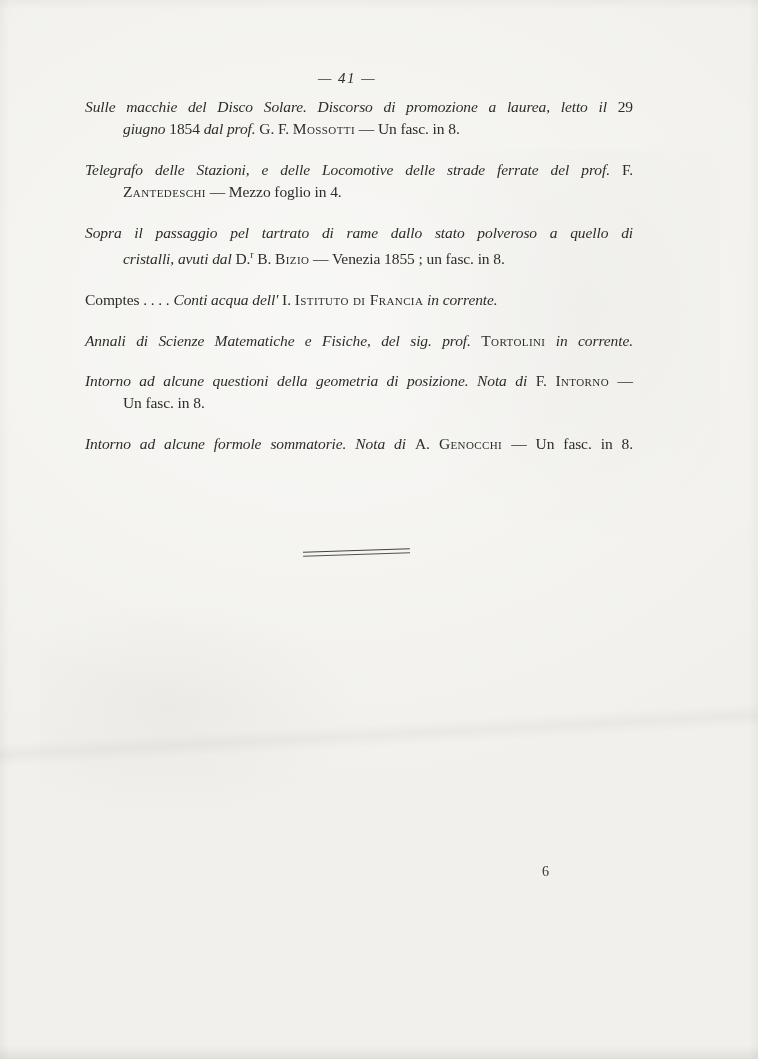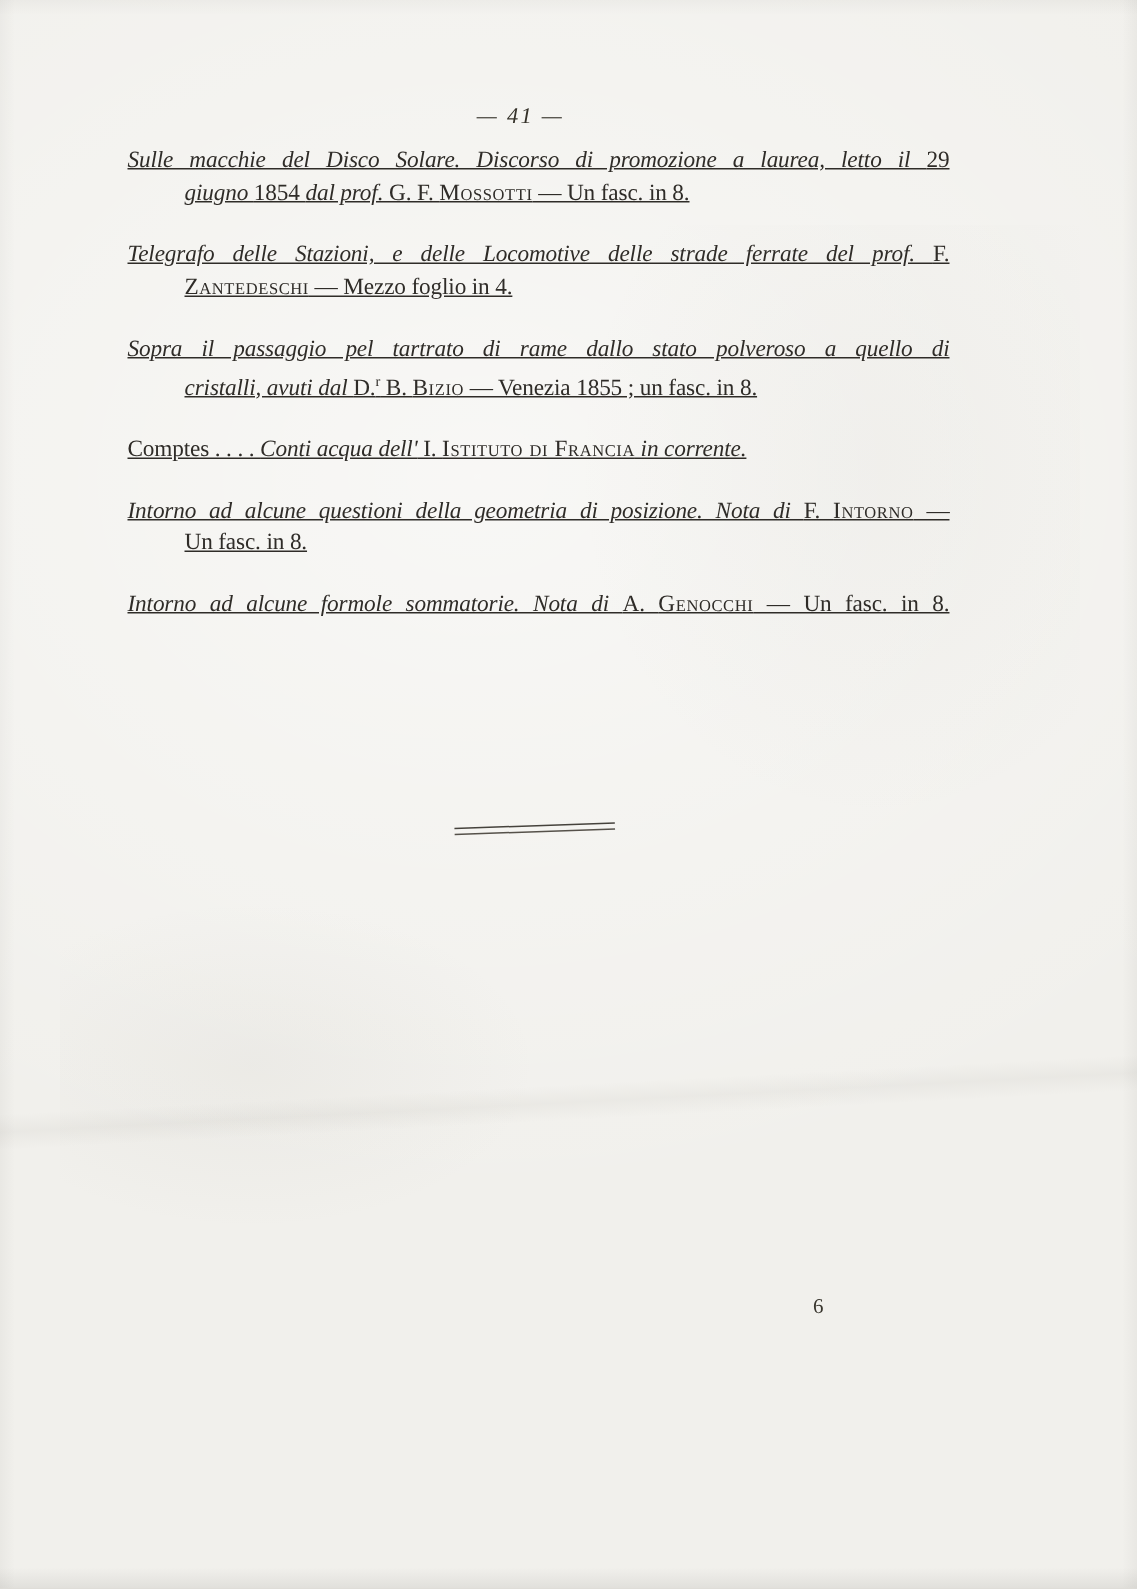"Sulle macchie del Disco Solare." .content { text-decoration: underline -> none }
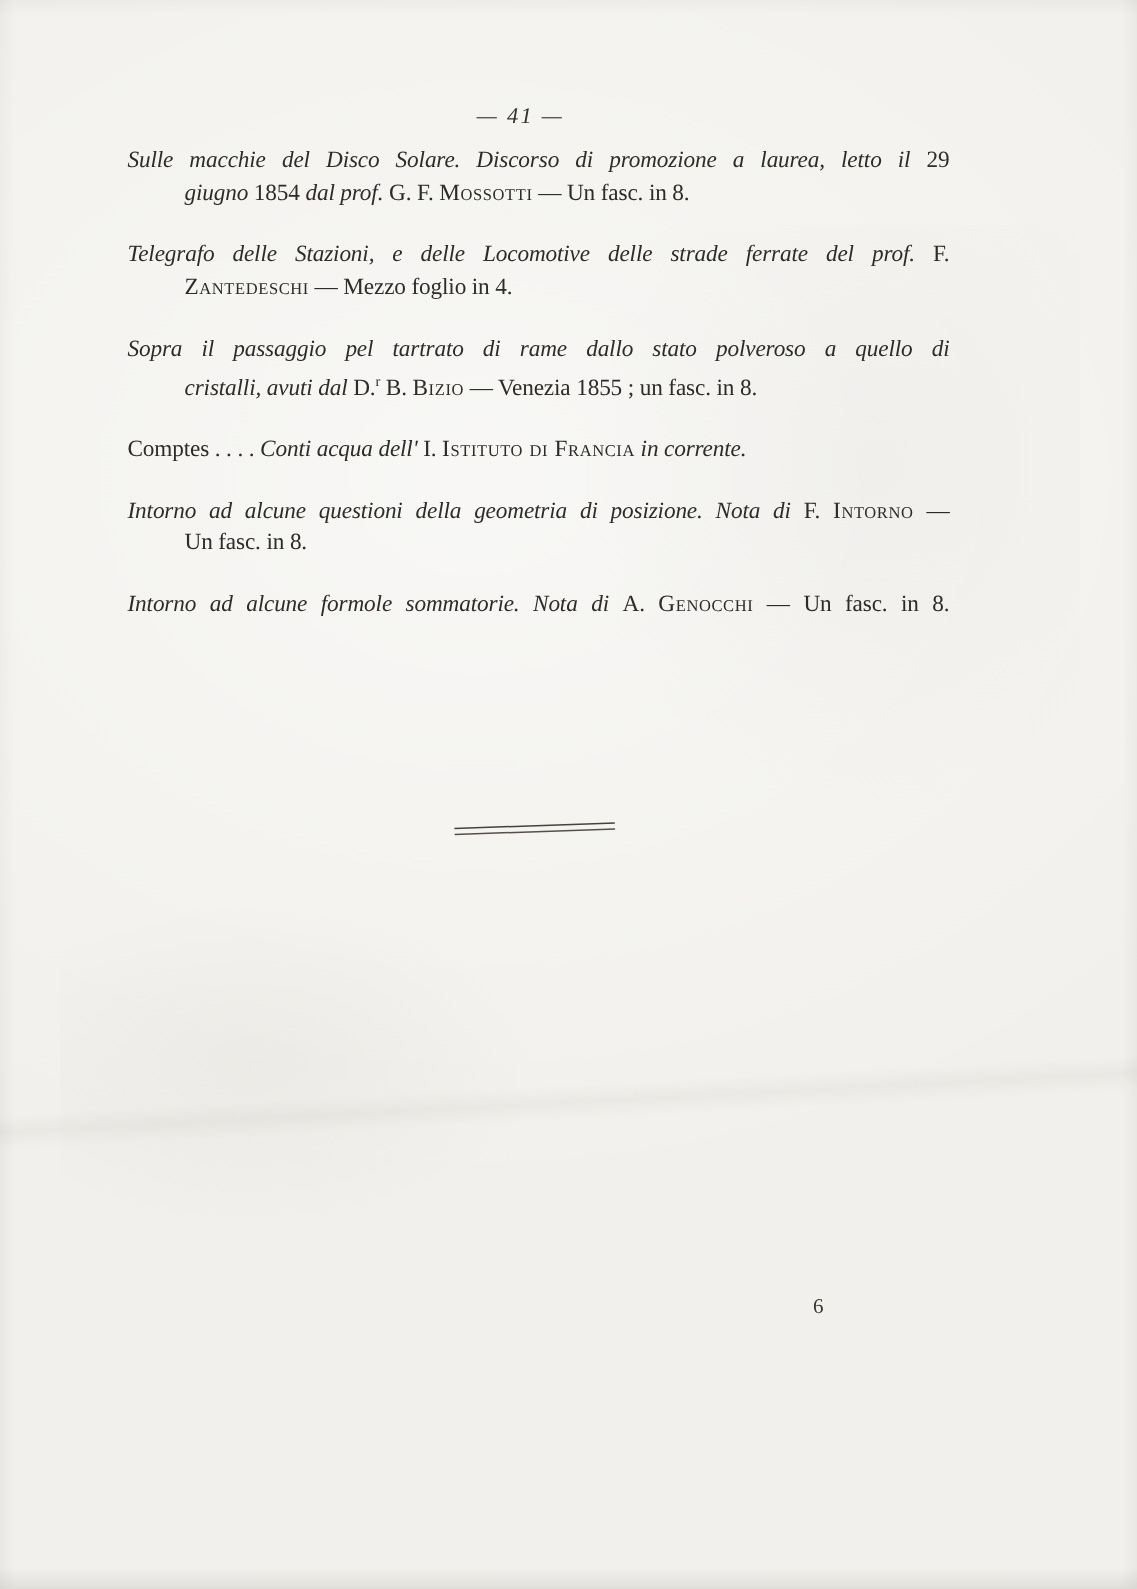"Annali di Scienze Matematiche e" div.entry { html: none -> <div> <div><span>Annali di Scienze Matematiche e Fisiche, del sig. prof. </span><span>Tortolini</span><span> in corrente.</span></div> </div> }
